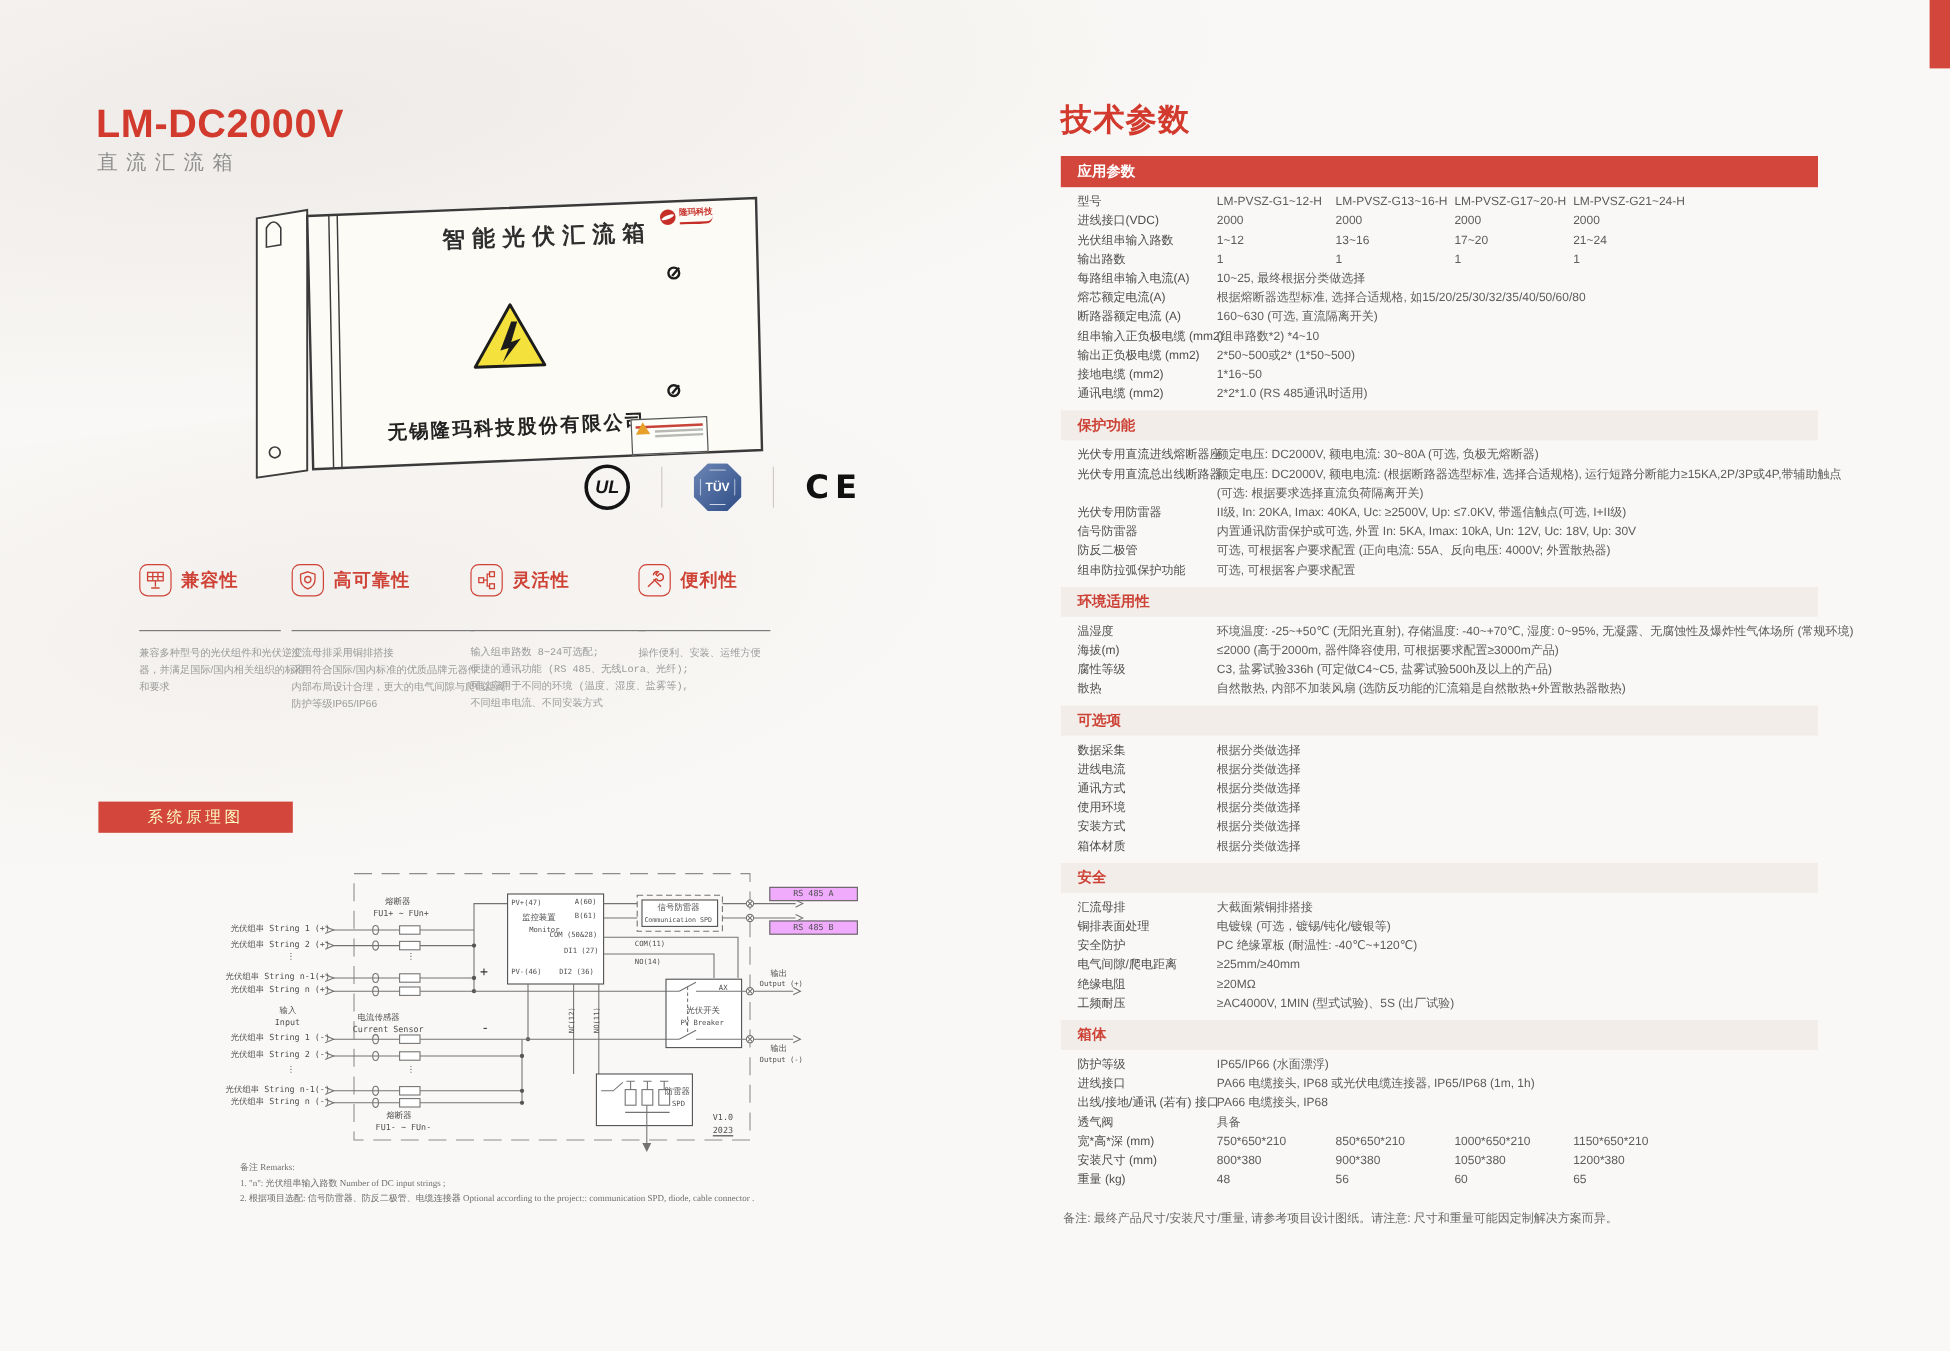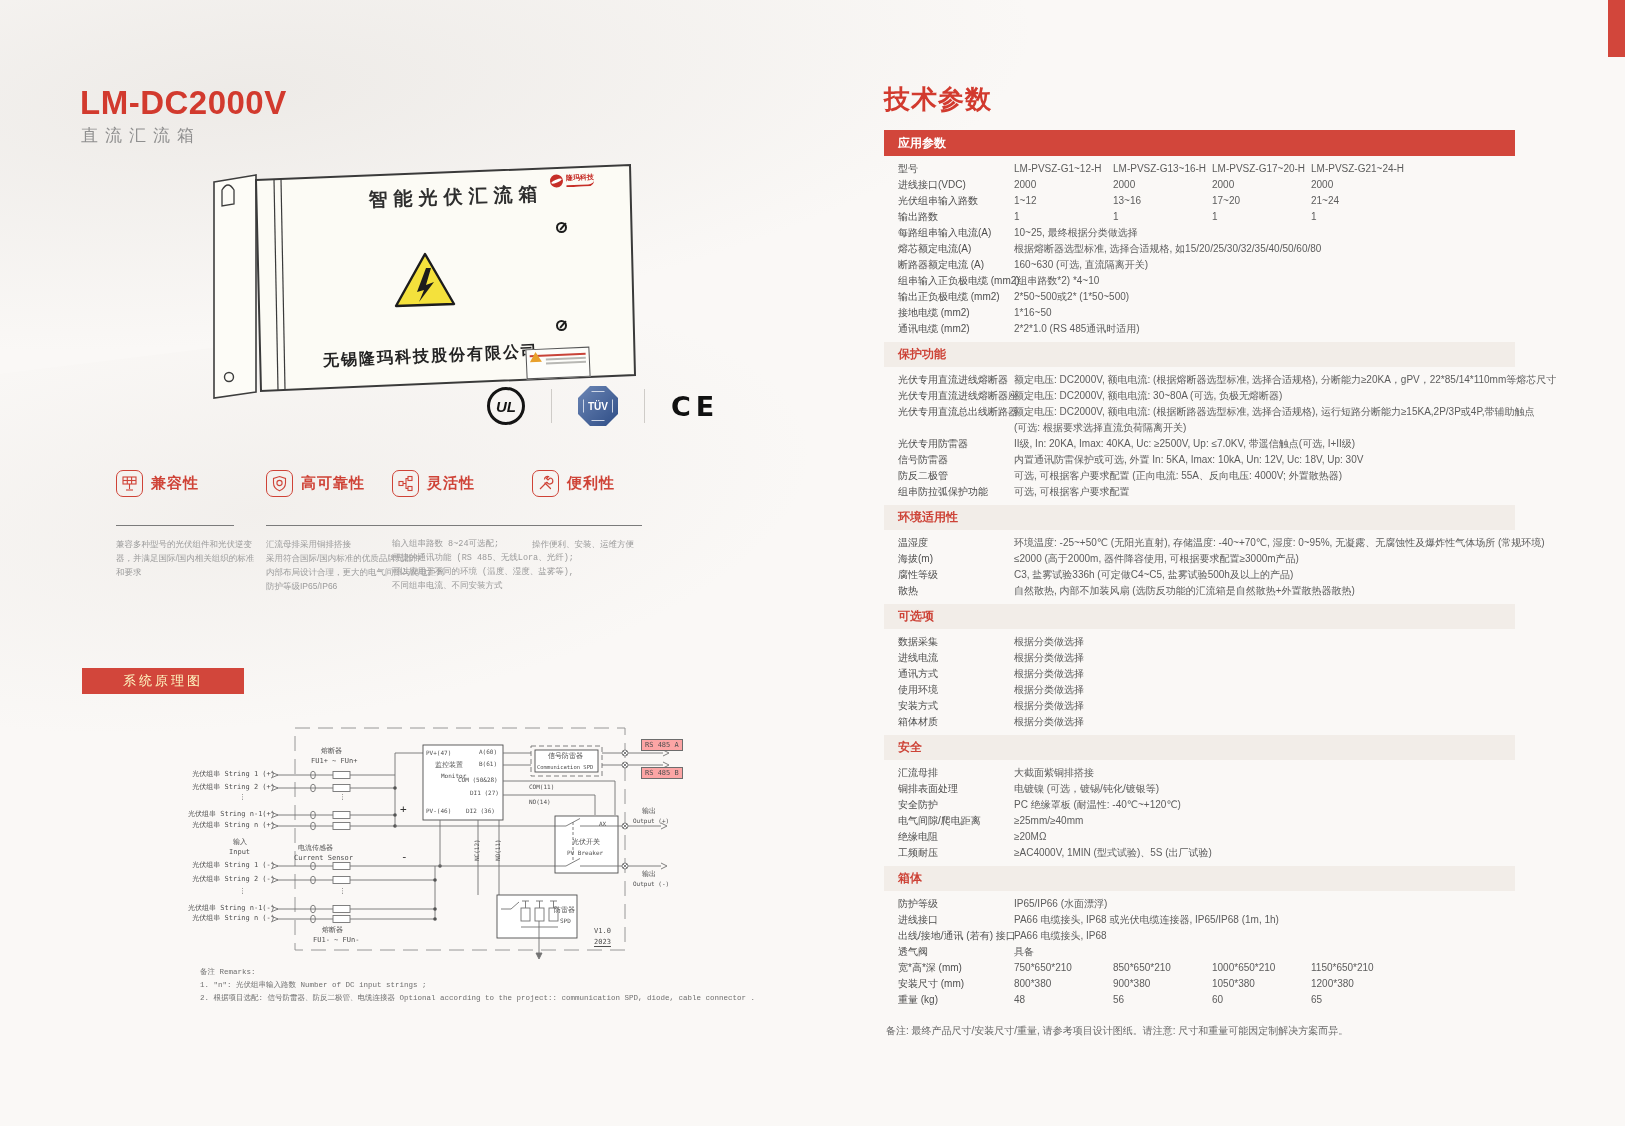"光伏专用直流进线熔断器" div.spec-row { html: <div> <span>光伏专用直流进线熔断器</span> <span> <span>额定电压: DC2000V, 额电电流: (根据熔断器选型标准, 选择合适规格), 分断能力≥20KA，gPV，22*85/14*110mm等熔芯尺寸</span> </span> </div> -> none }
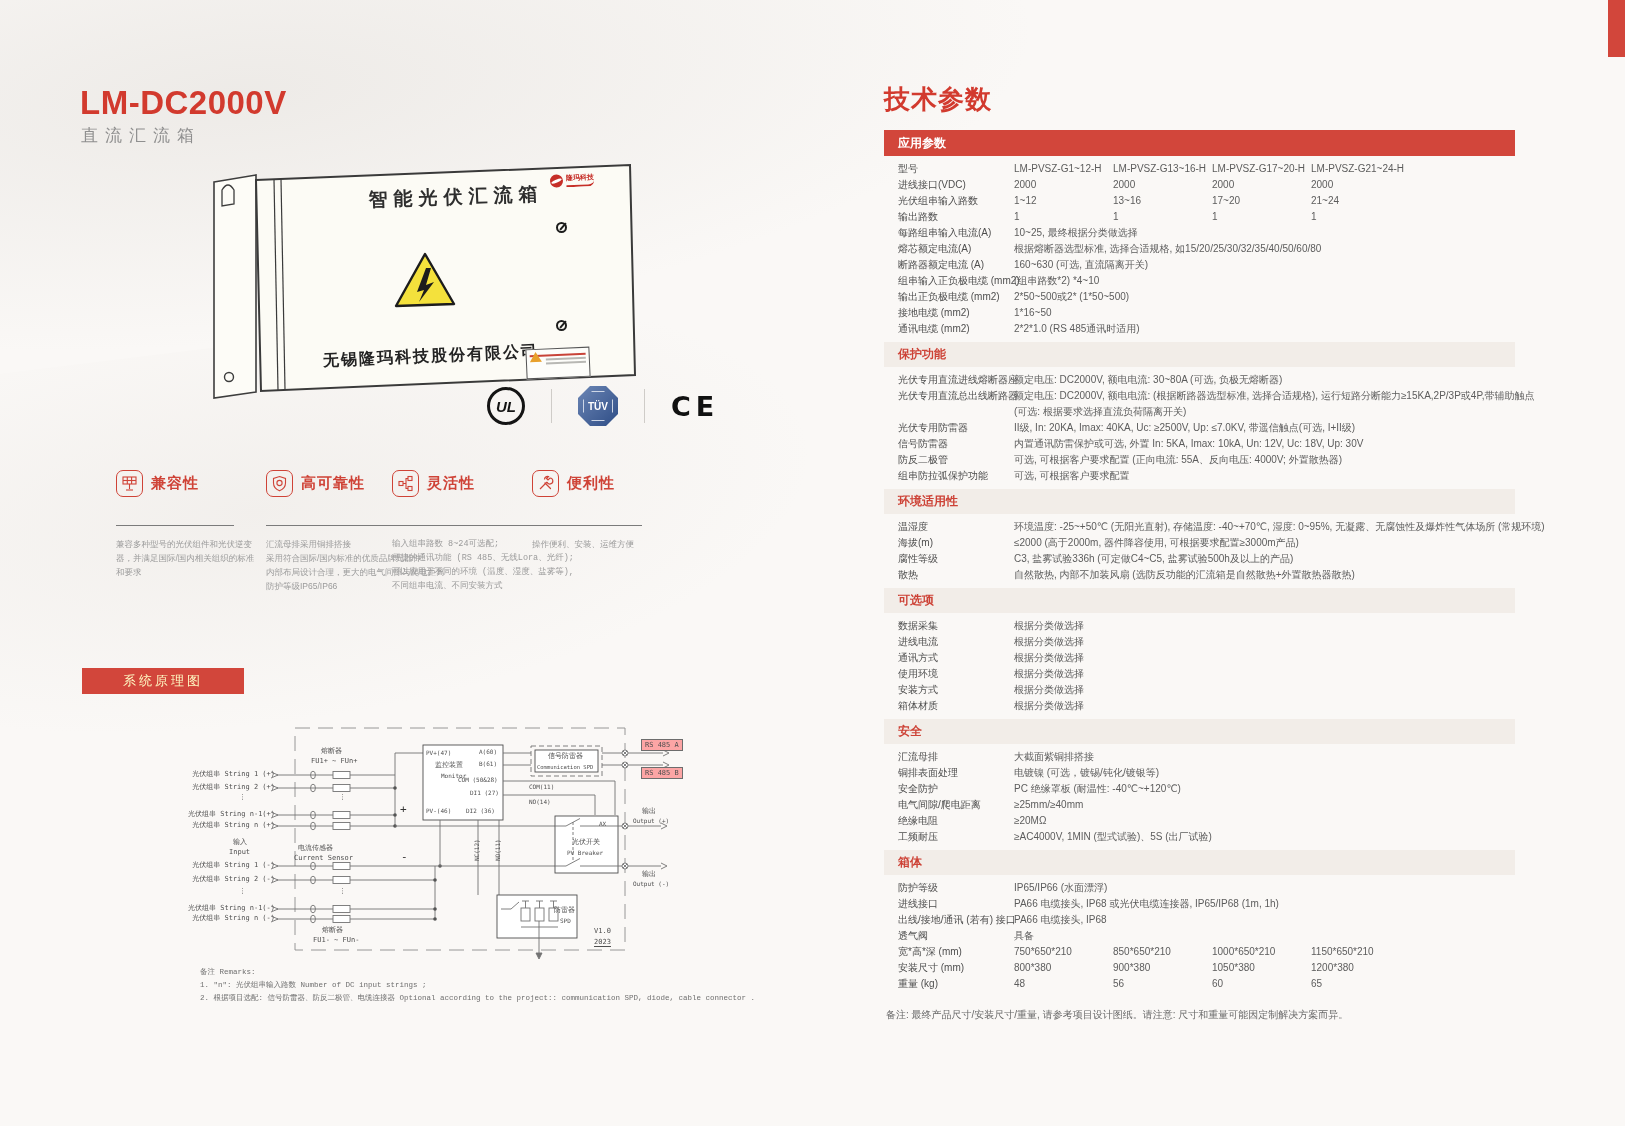"高可靠性" .f2 { margin-left: 23px -> none }
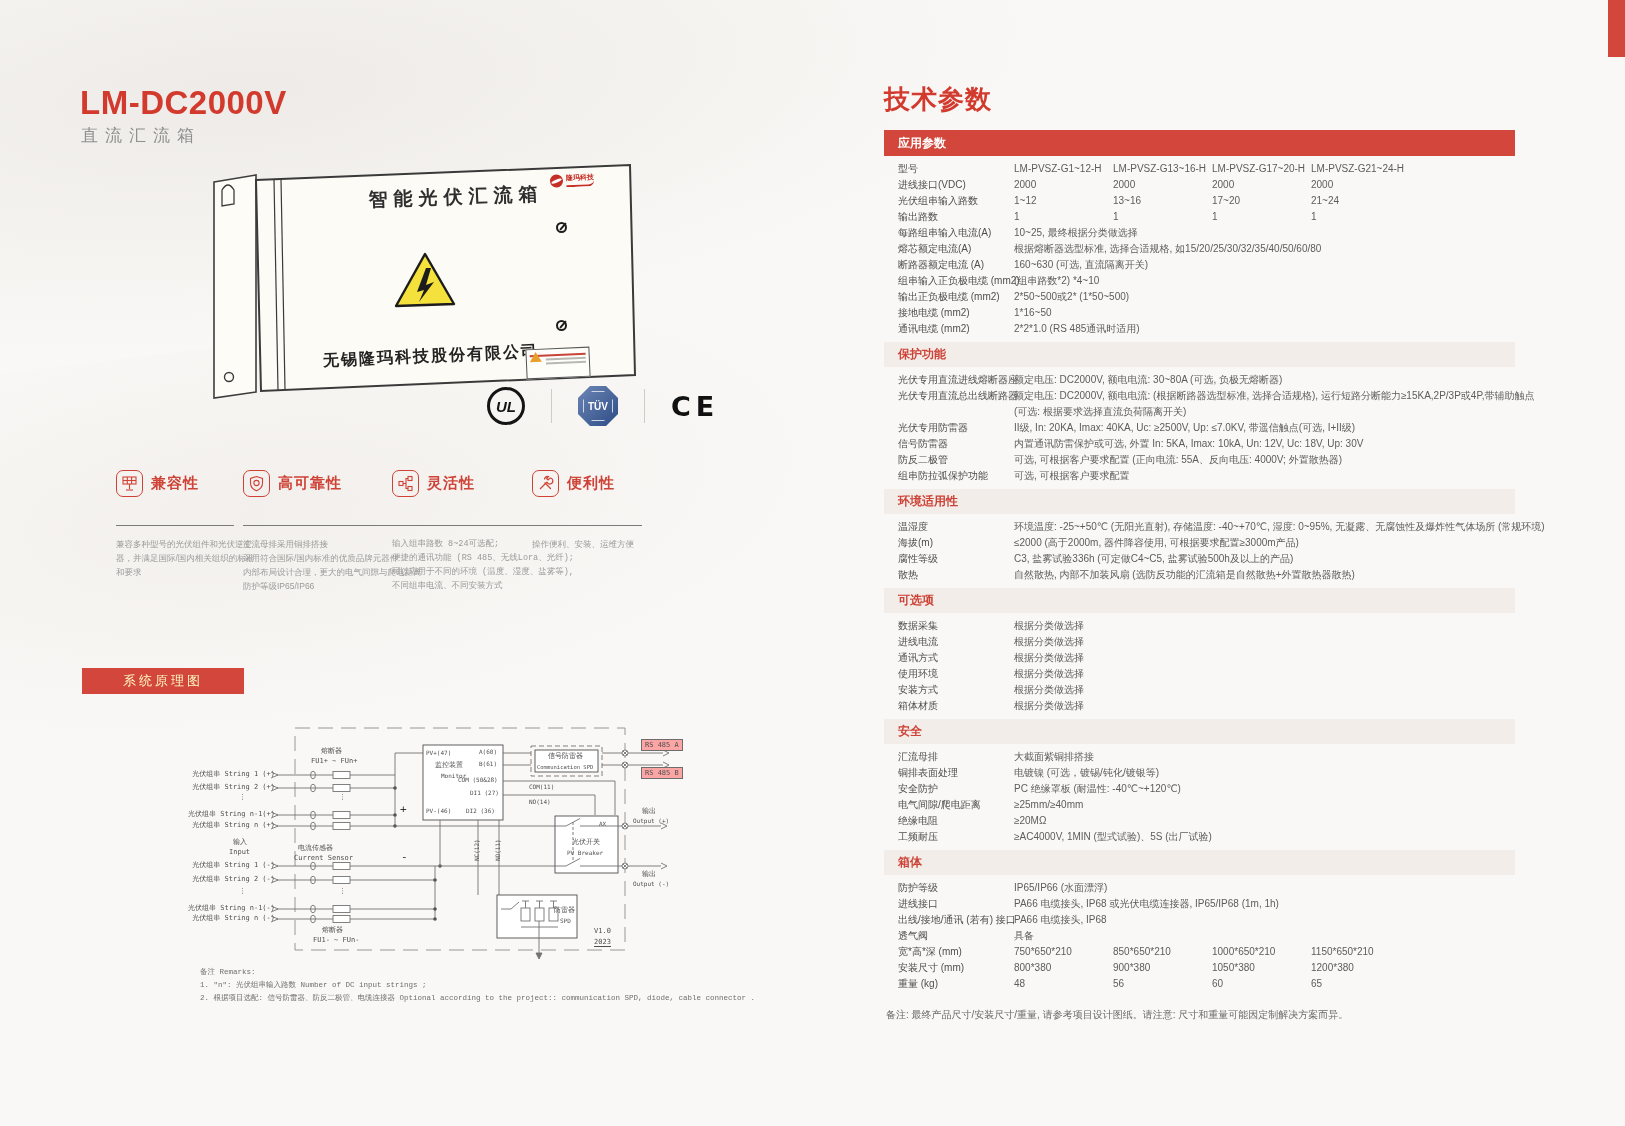"RS 485 A" .rs-box { background: #fca5a5 -> #f0abfc; padding: 1px 3px -> 1px 19px }
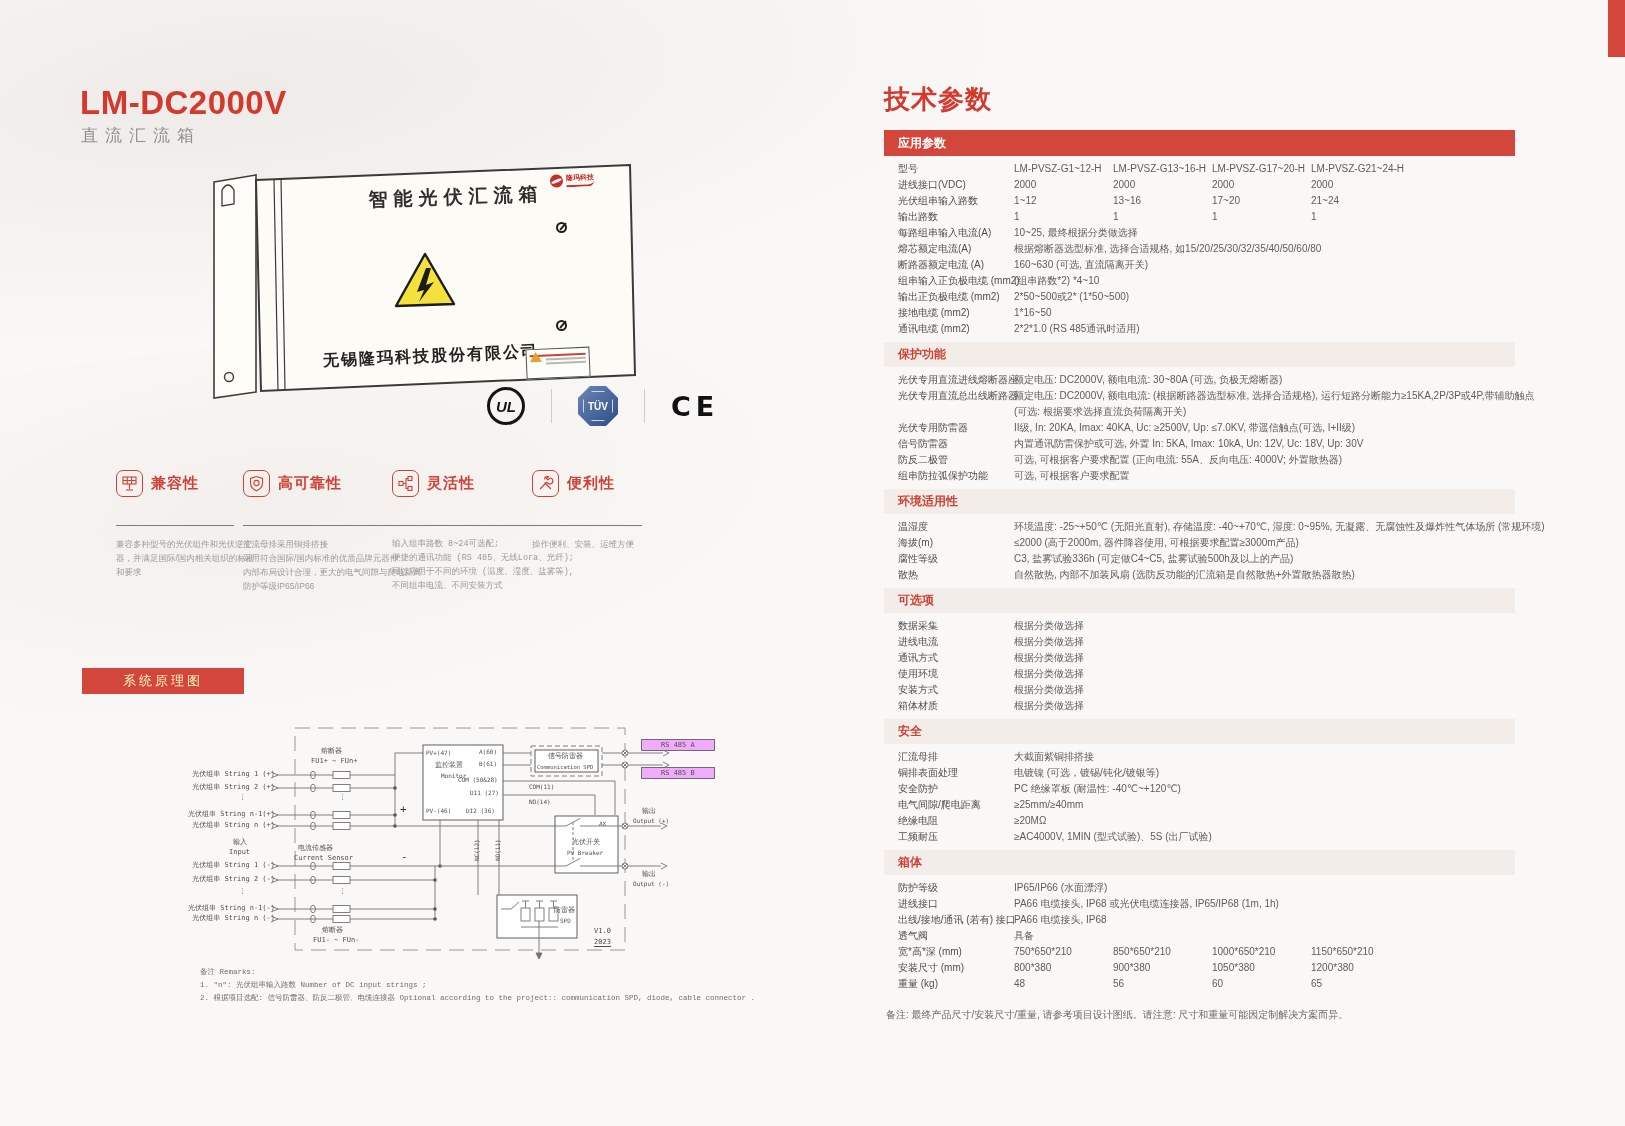"备注 Remarks:" .remarks { font-family: Liberation Mono, monospace -> Liberation Serif, serif }
